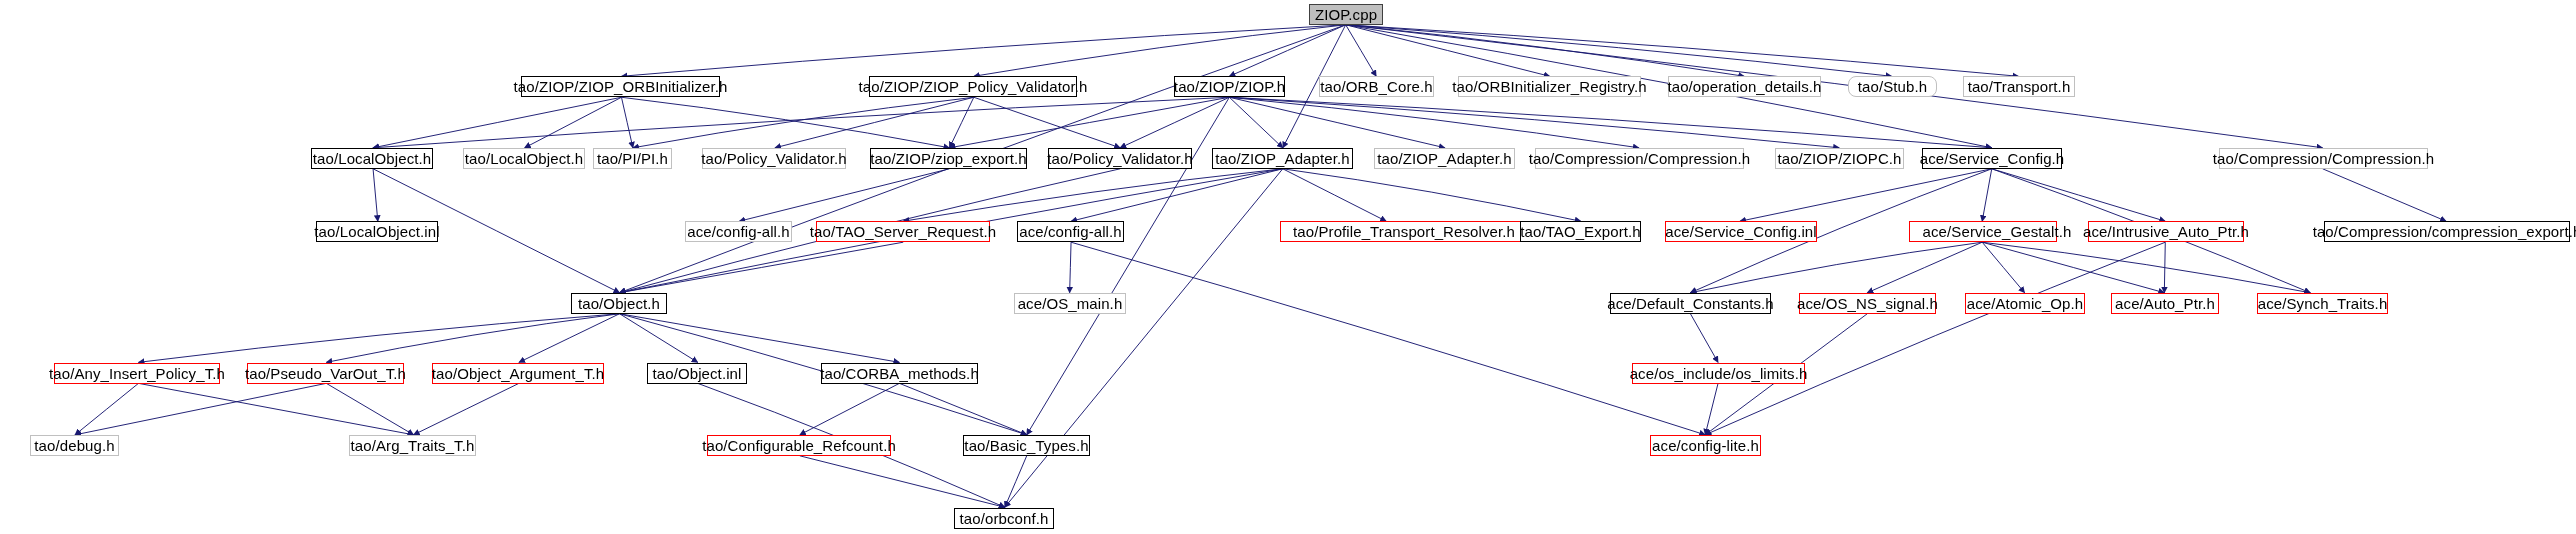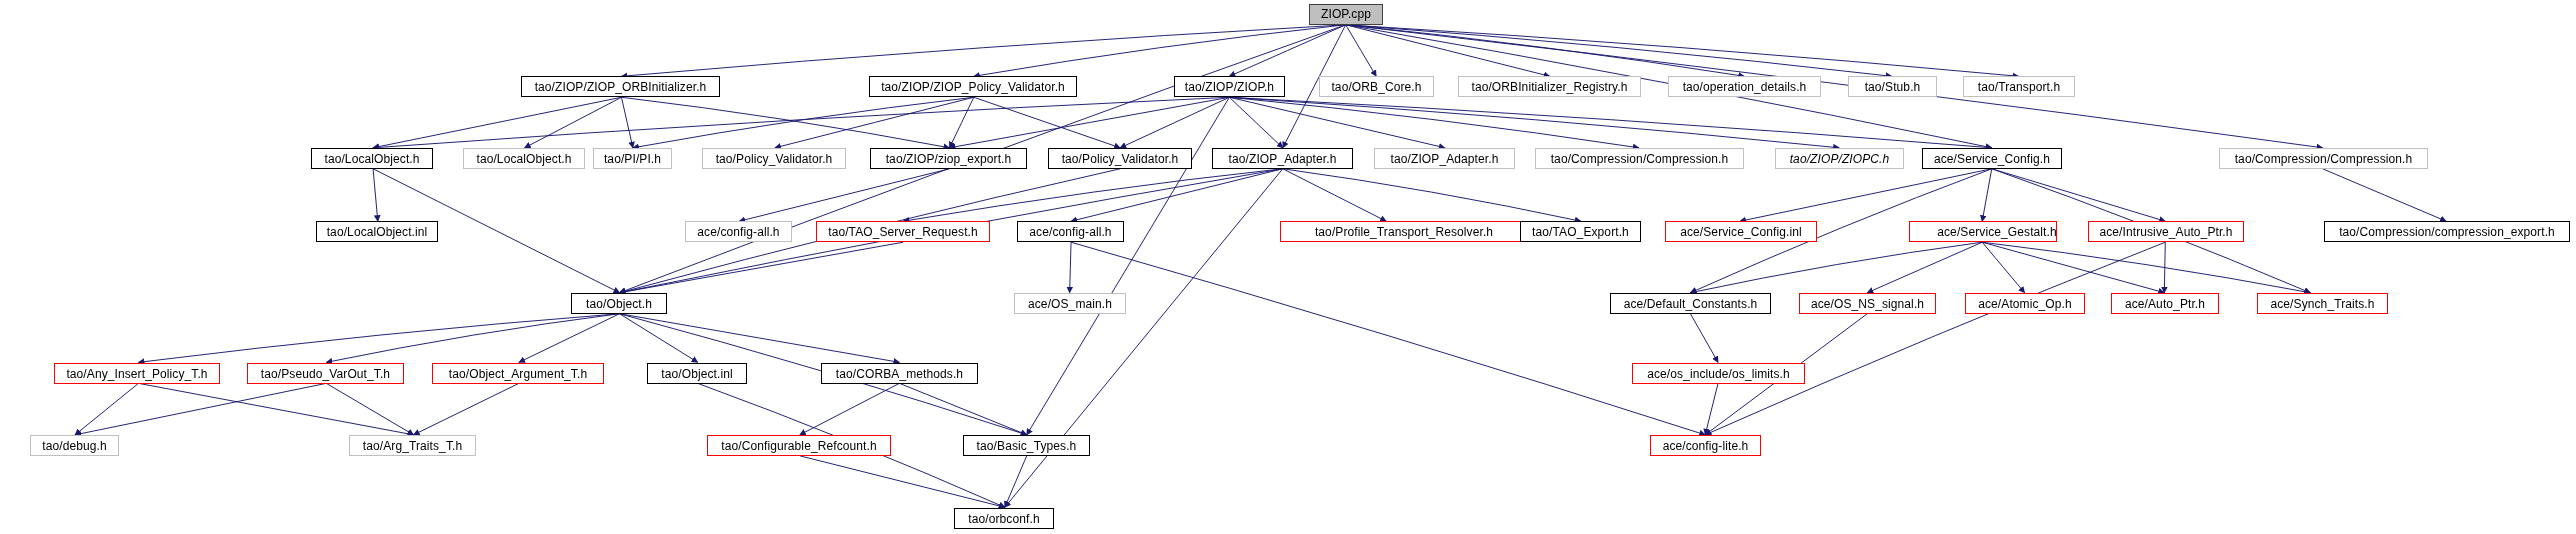"ZIOP.cpp" .node { font-size: 12px -> 15px }
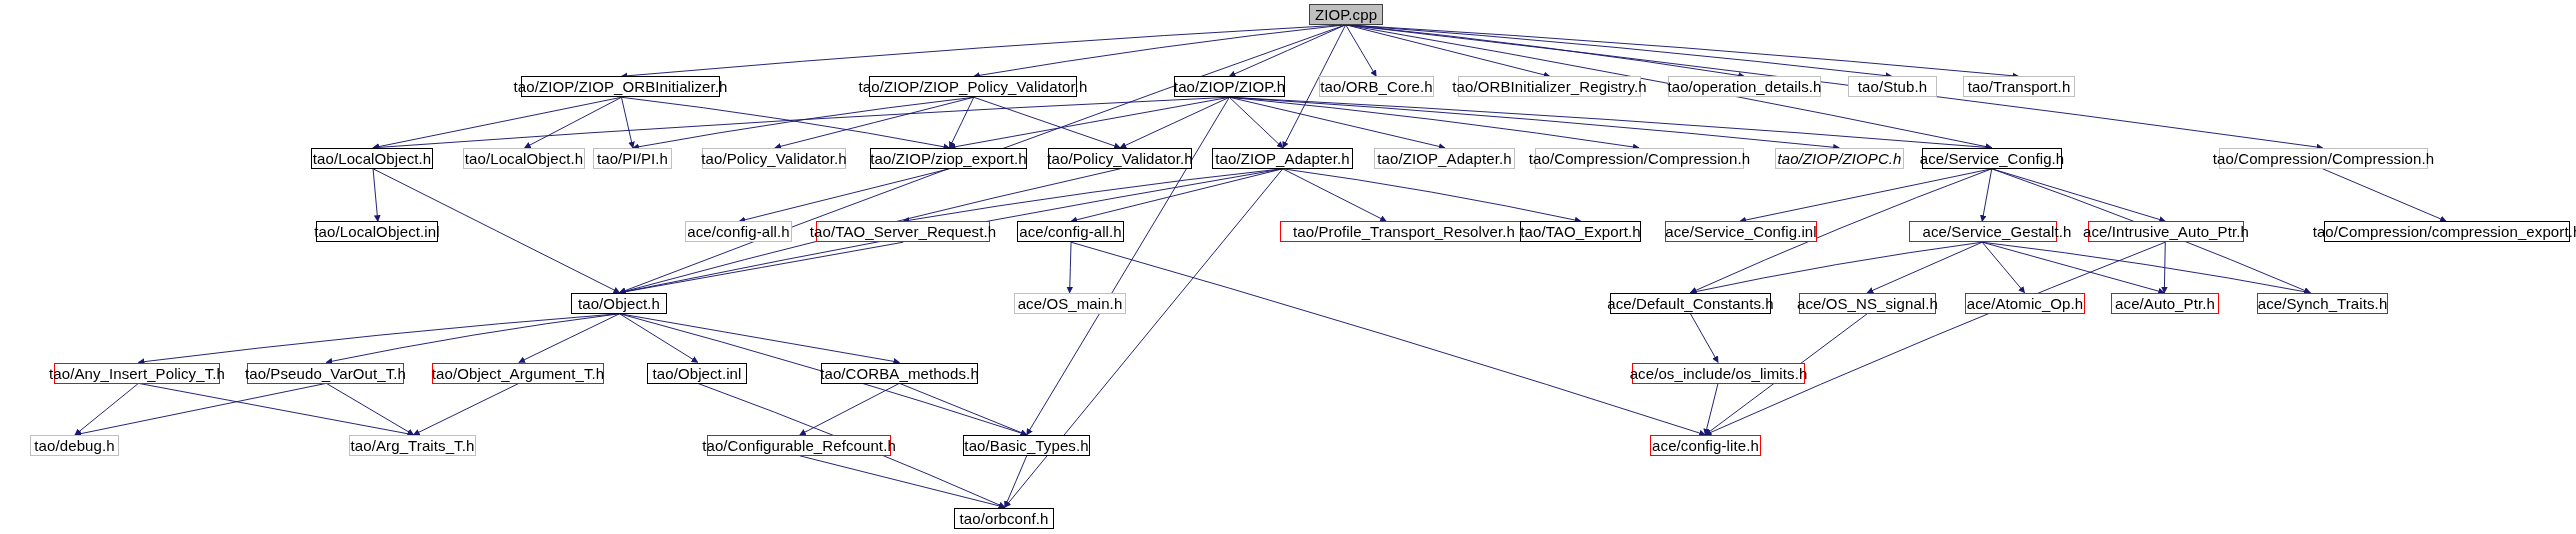"tao/Stub.h" div.node { border-radius: none -> 8px }
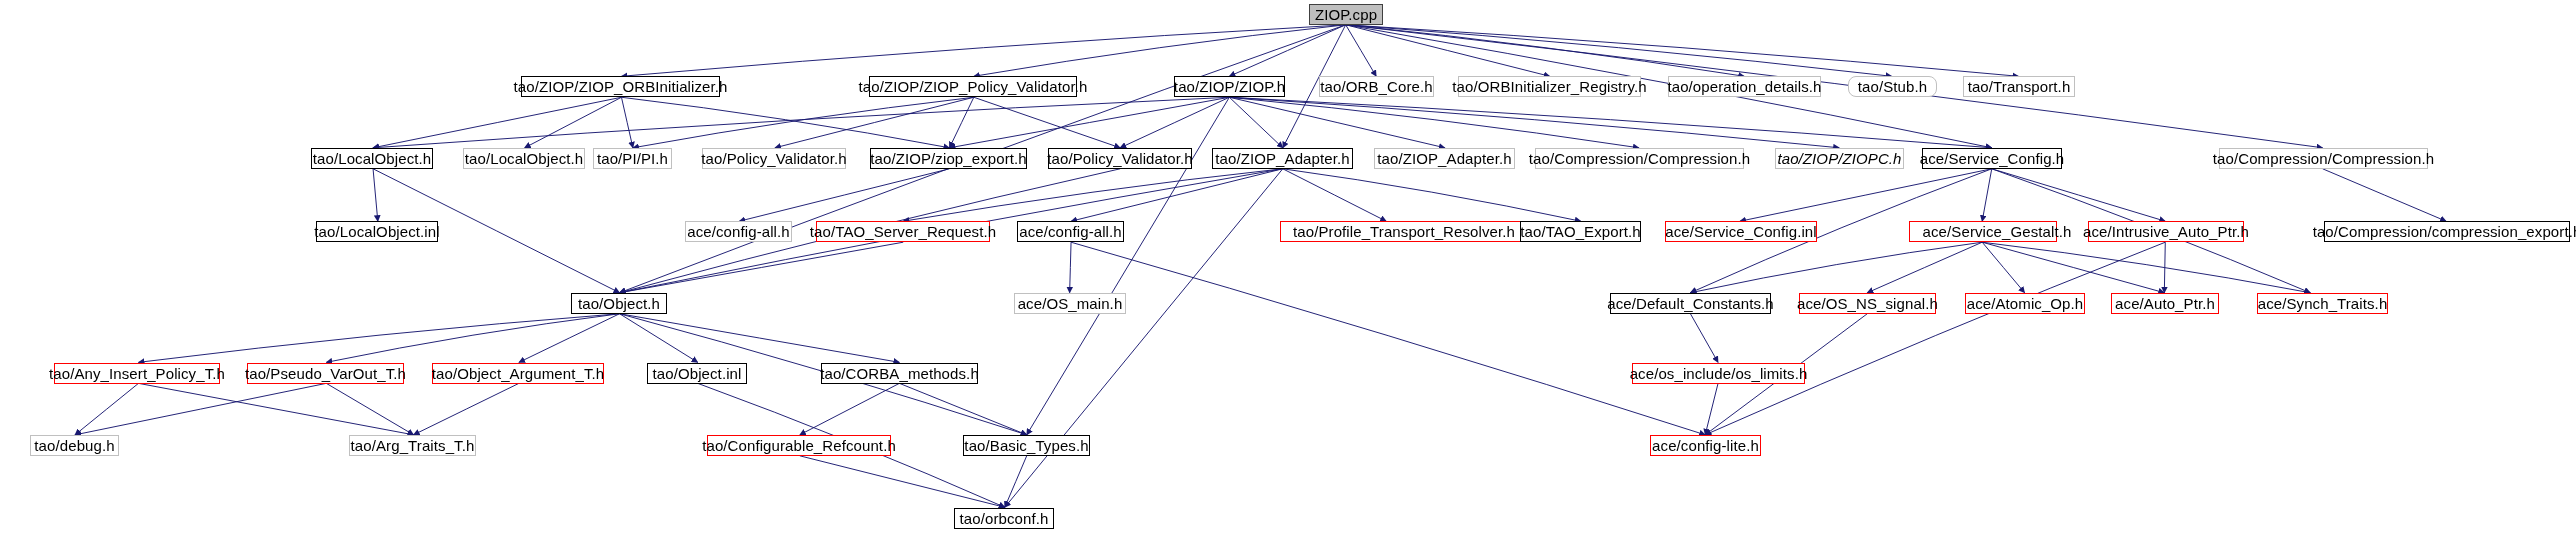"tao/ZIOP/ZIOPC.h" div.node { font-style: italic -> none }
